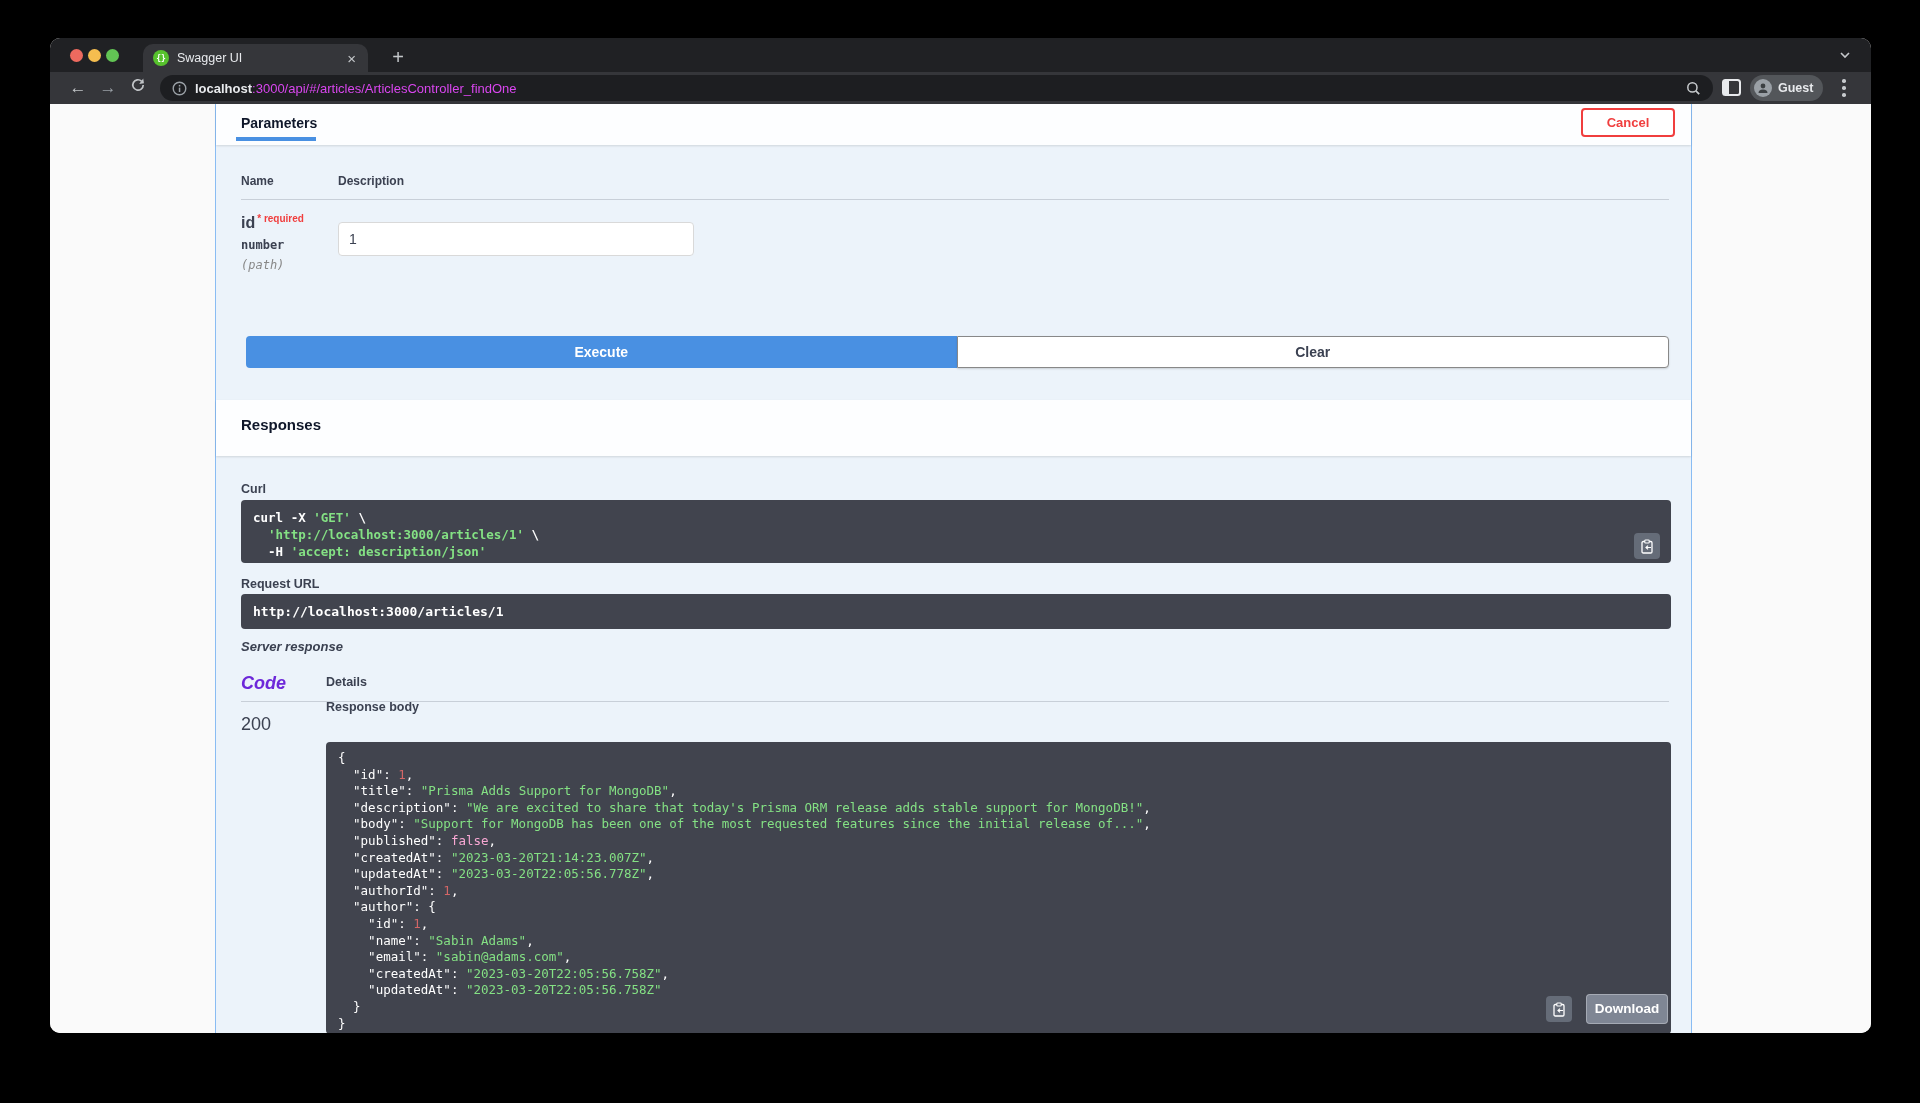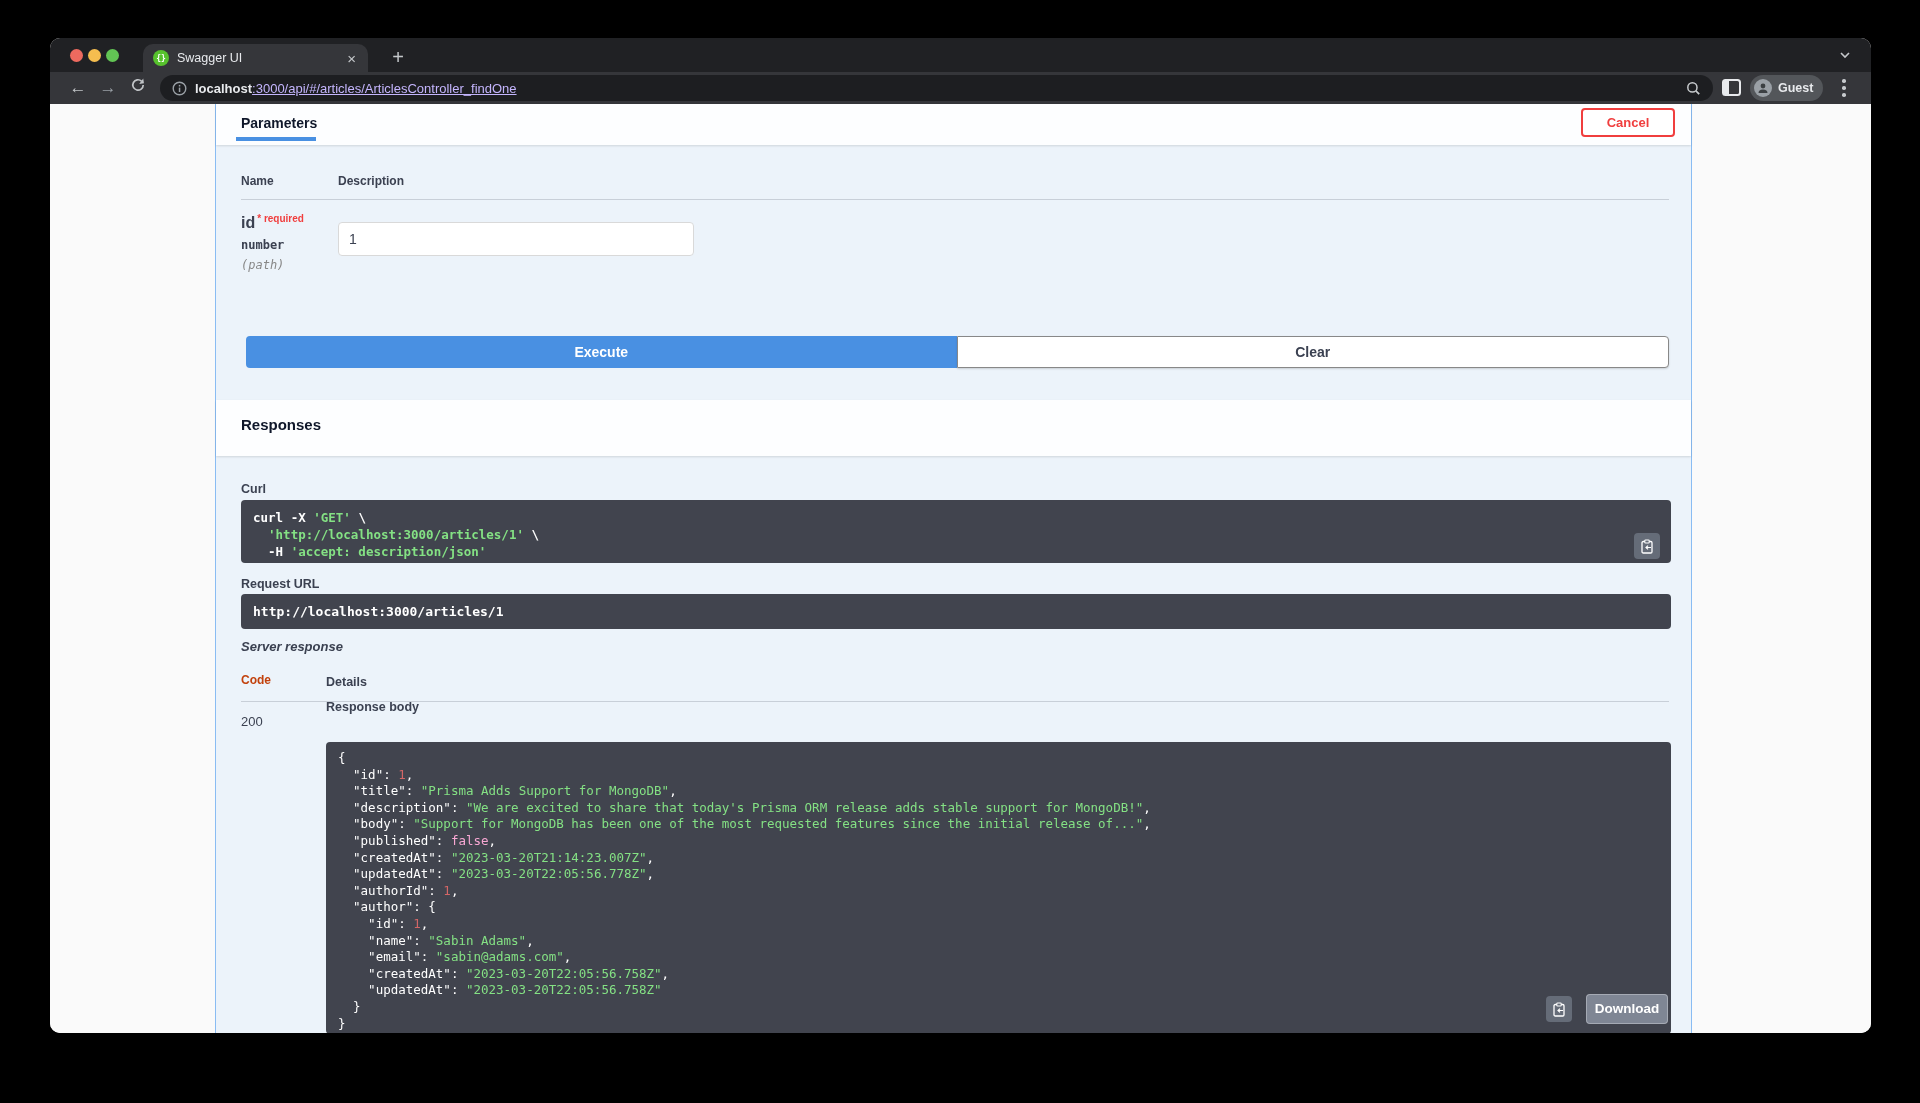":3000/api/#/articles/ArticlesController_" .url-rest { color: #c4b5fd -> #d946ef; text-decoration: underline -> none }
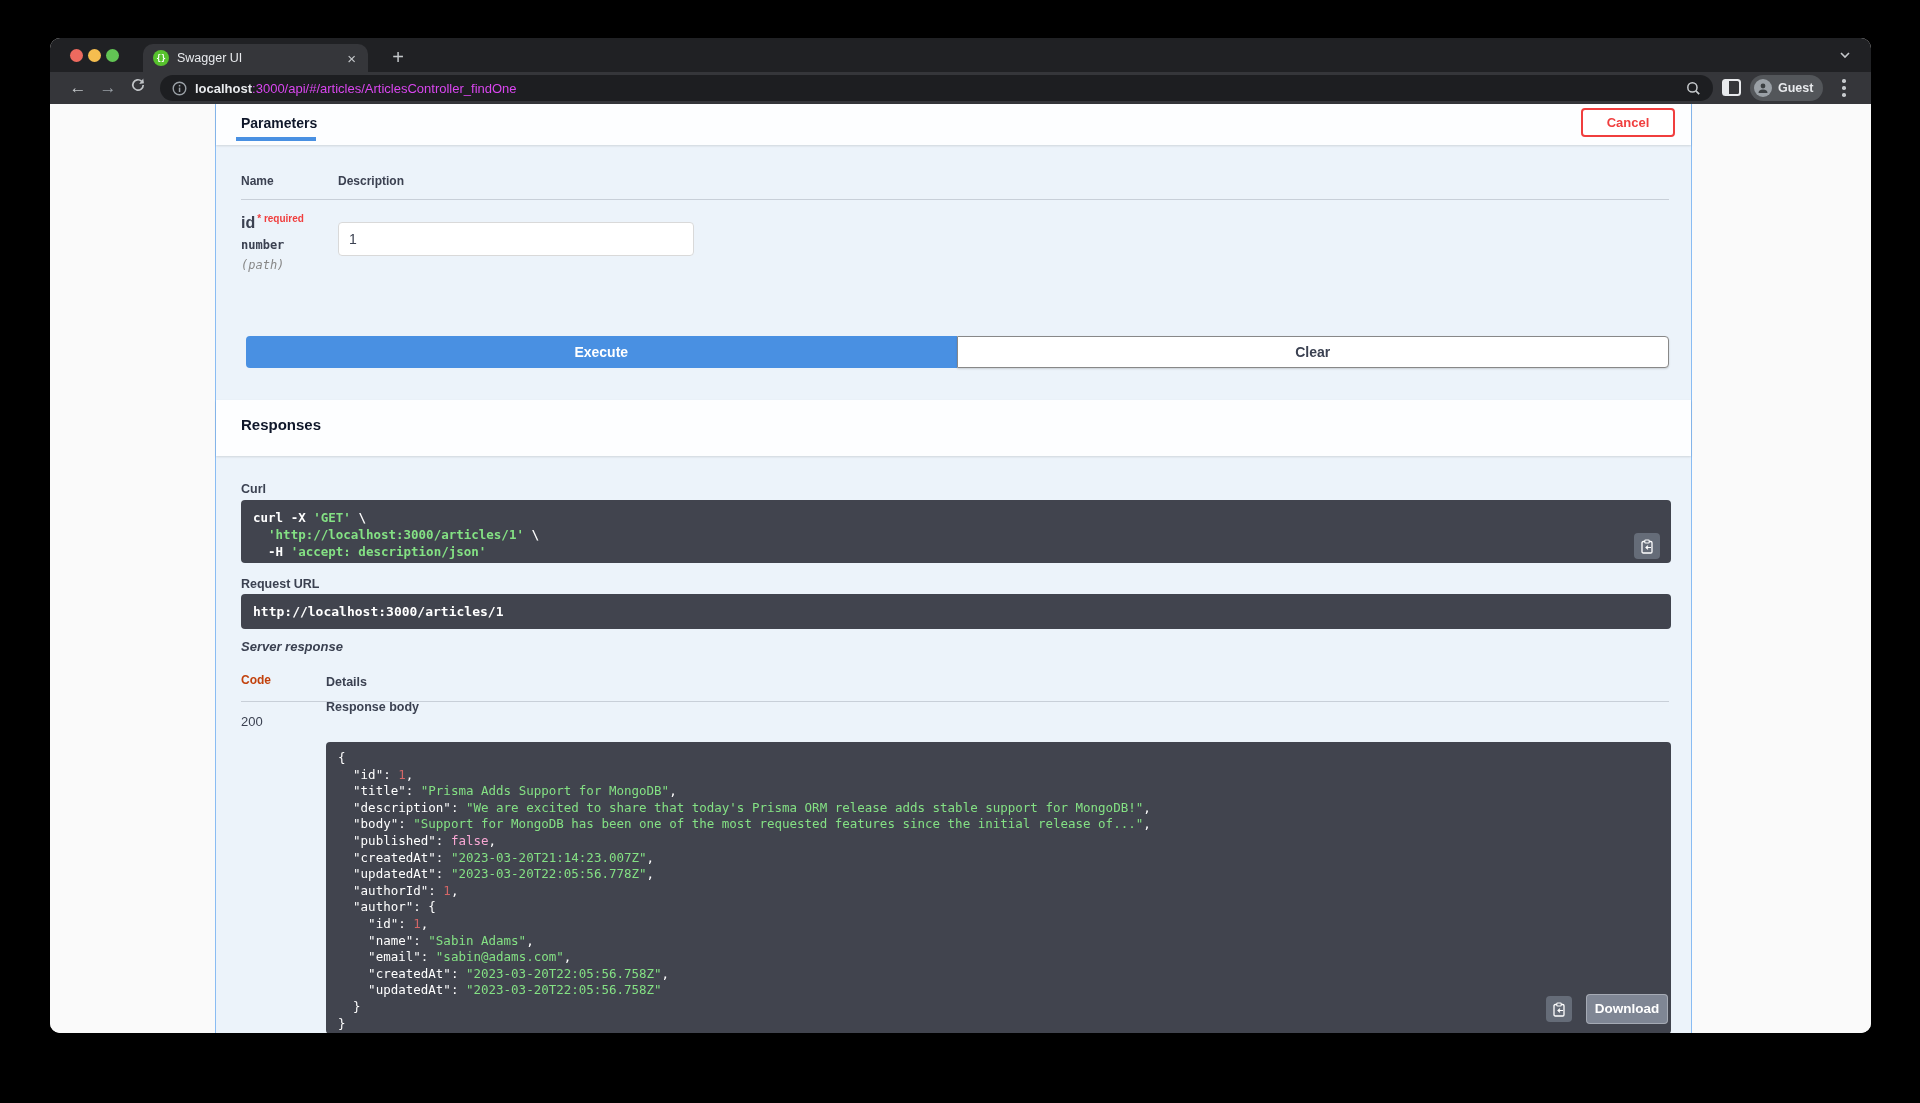"Code" .code-col-head { color: #c2410c -> #6d28d9; font-size: 12px -> 18px; font-style: none -> italic }
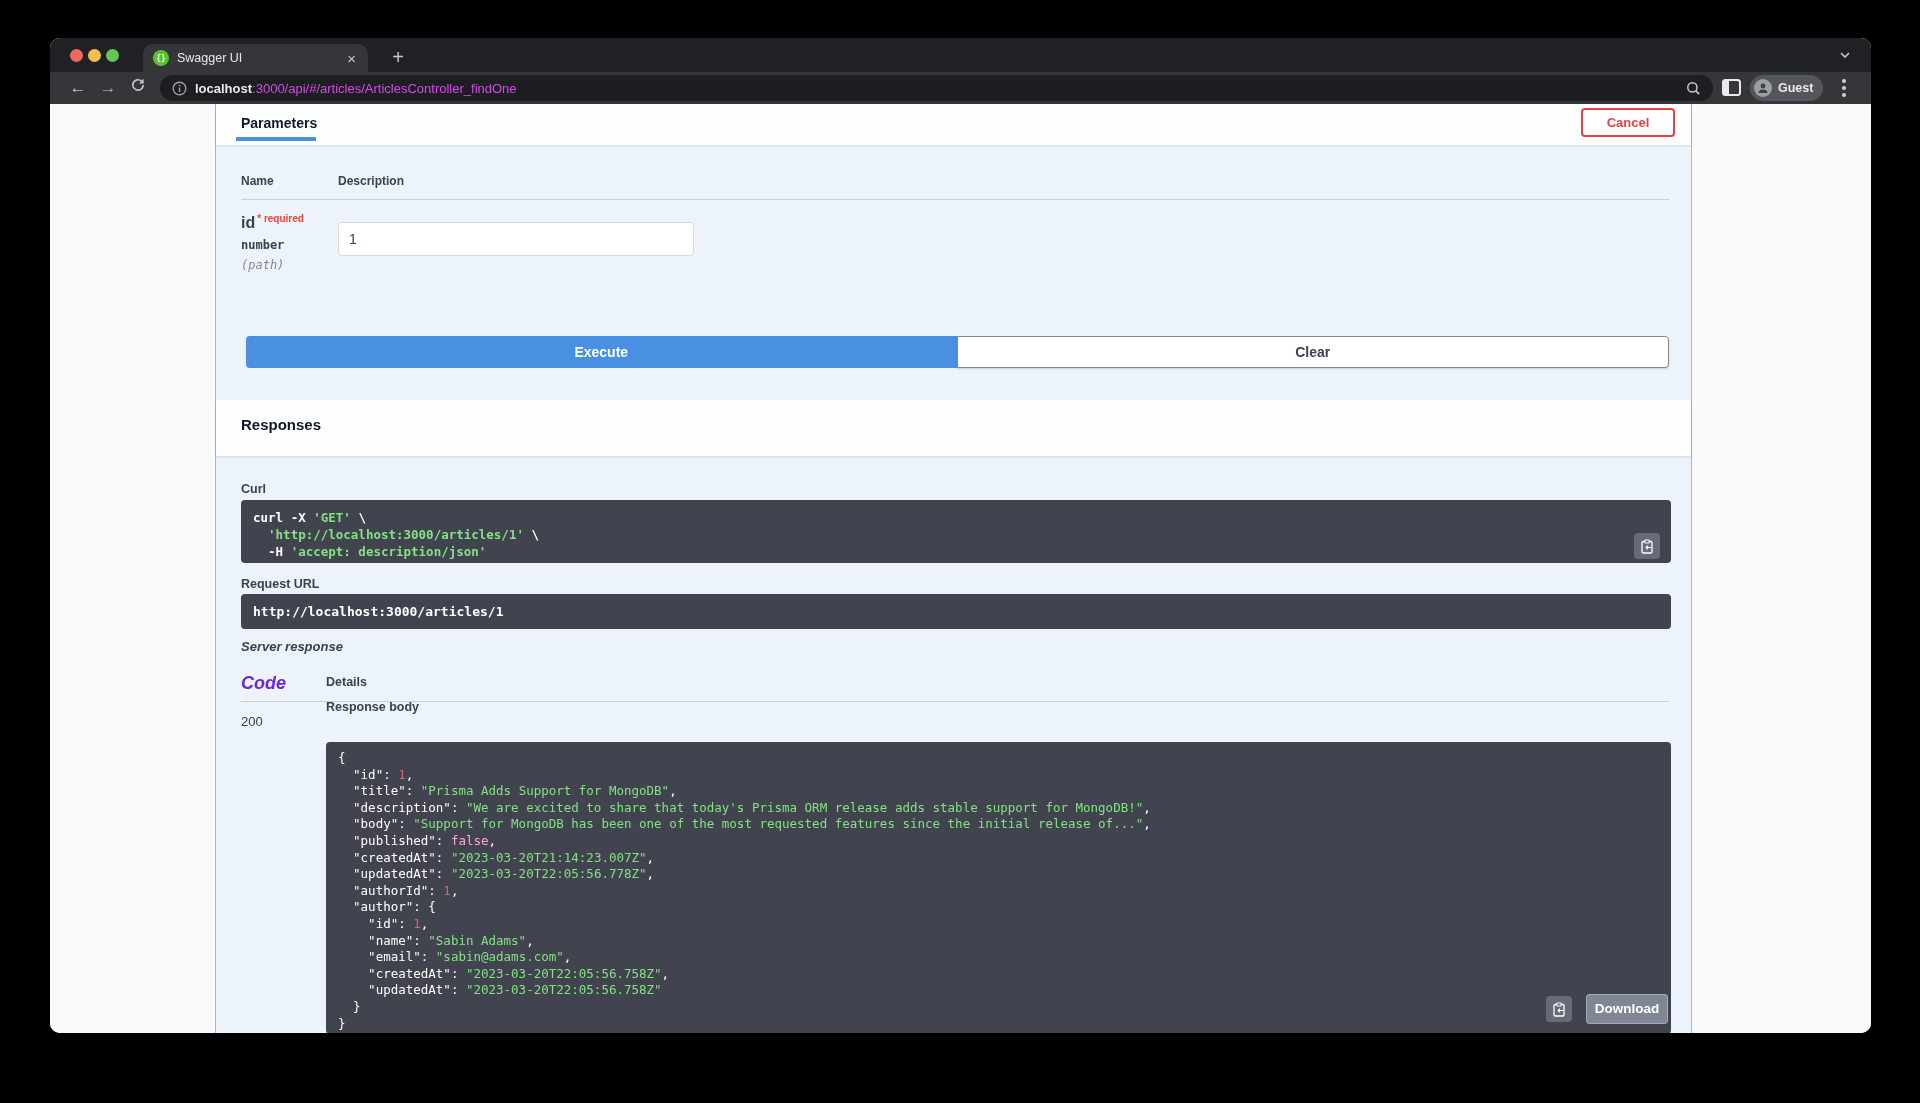"200" .status-code { font-size: 13px -> 18px }
